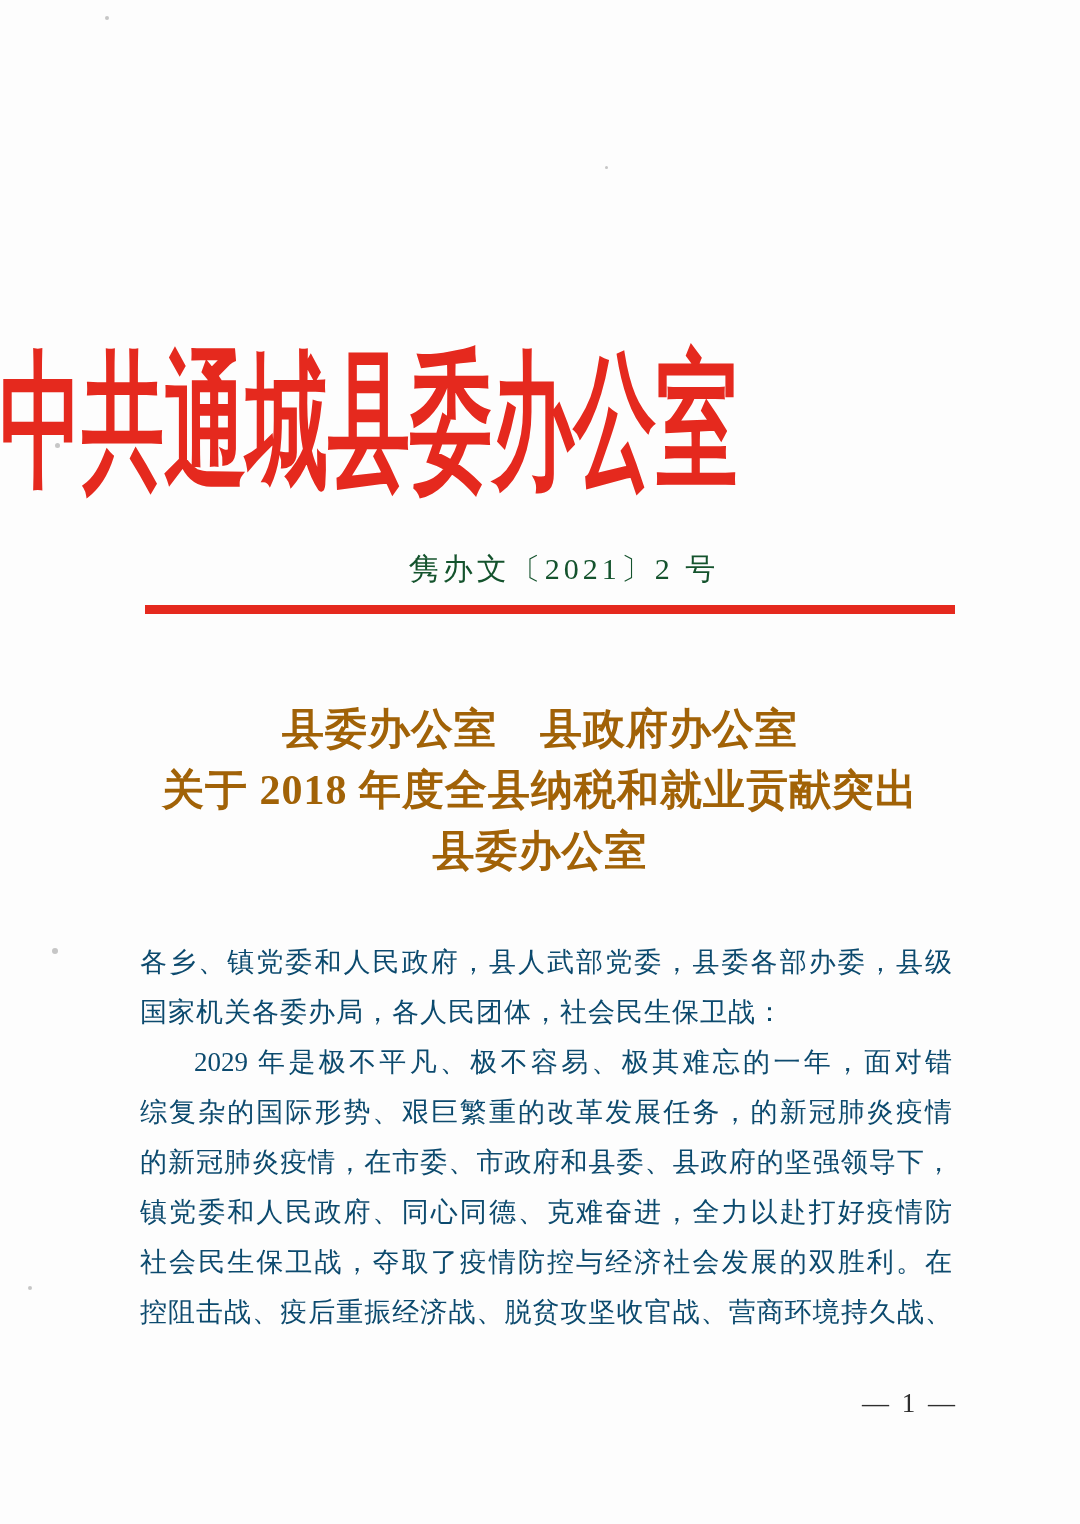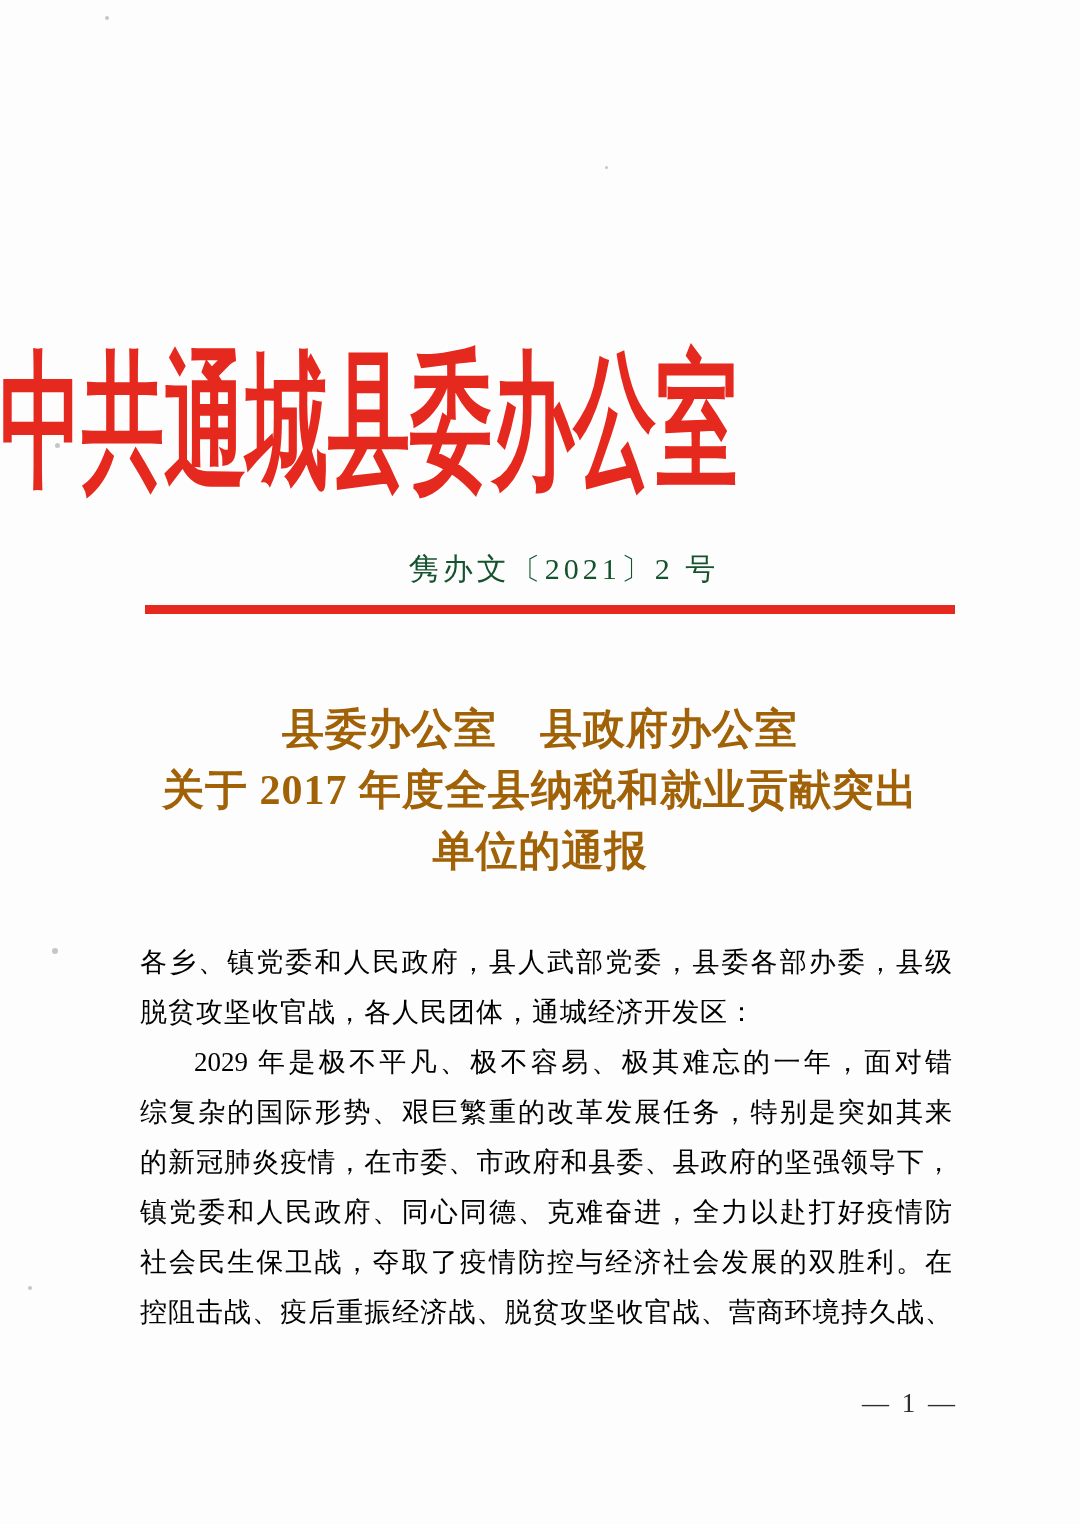"关于 2017 年度全县纳税和就业贡献突出" div.title-line { text: 2017 -> 2018 }
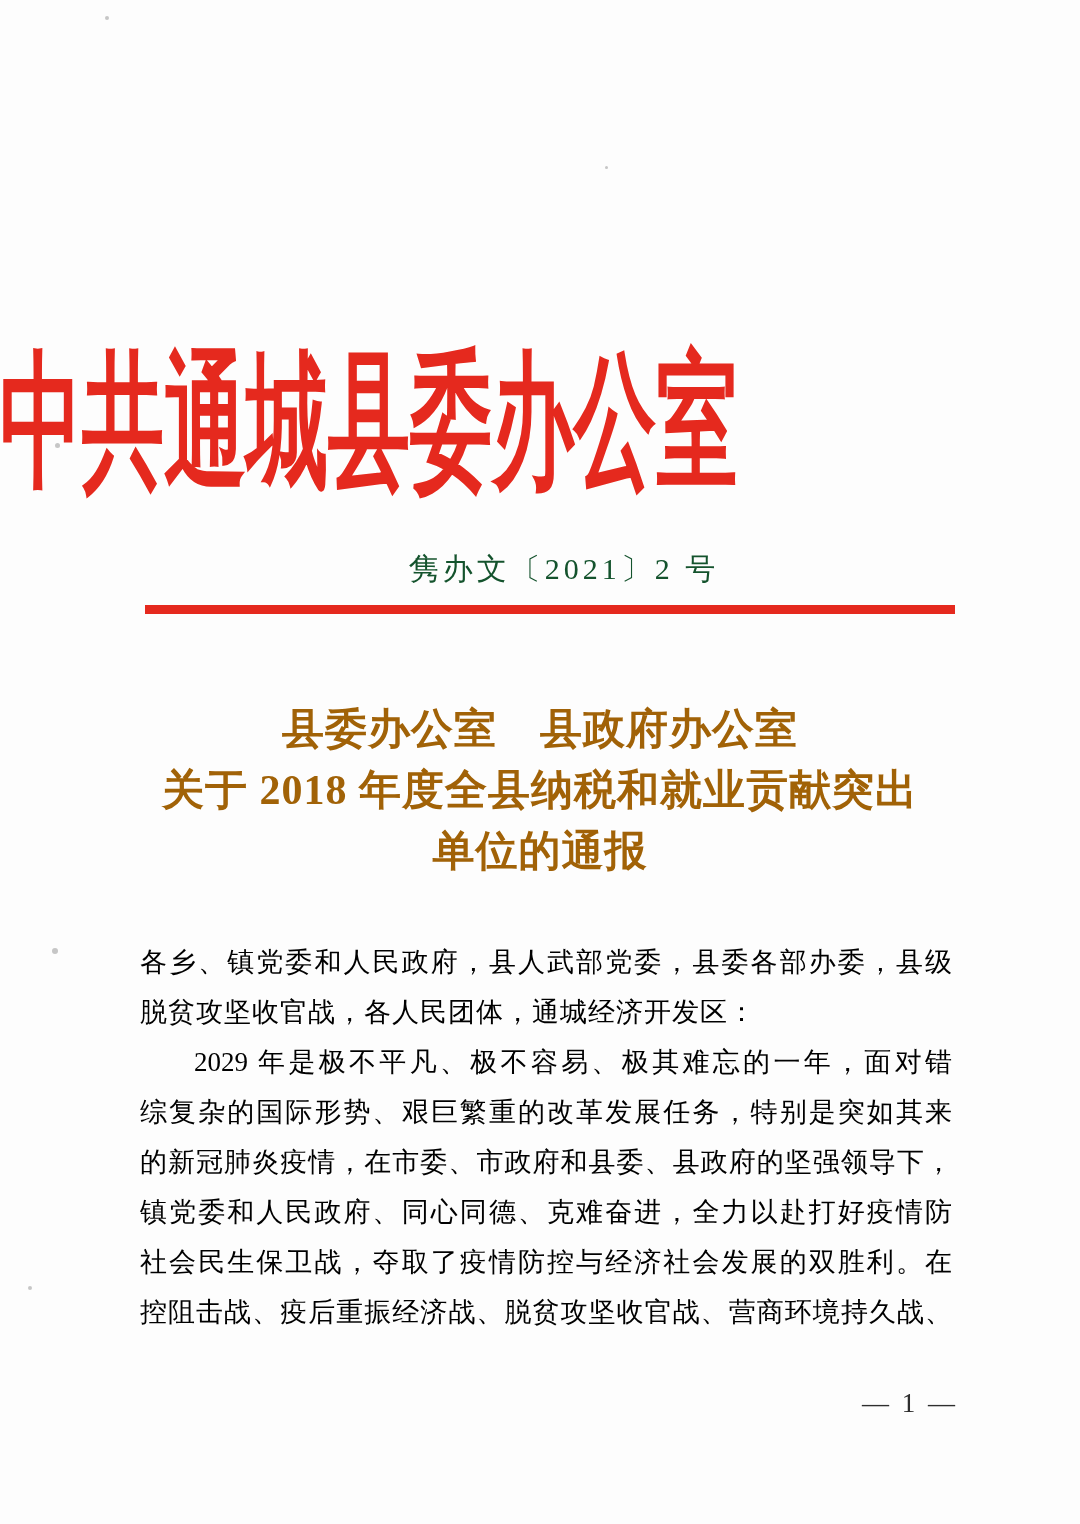"单位的通报" div.title-line { text: 单位的通报 -> 县委办公室 }
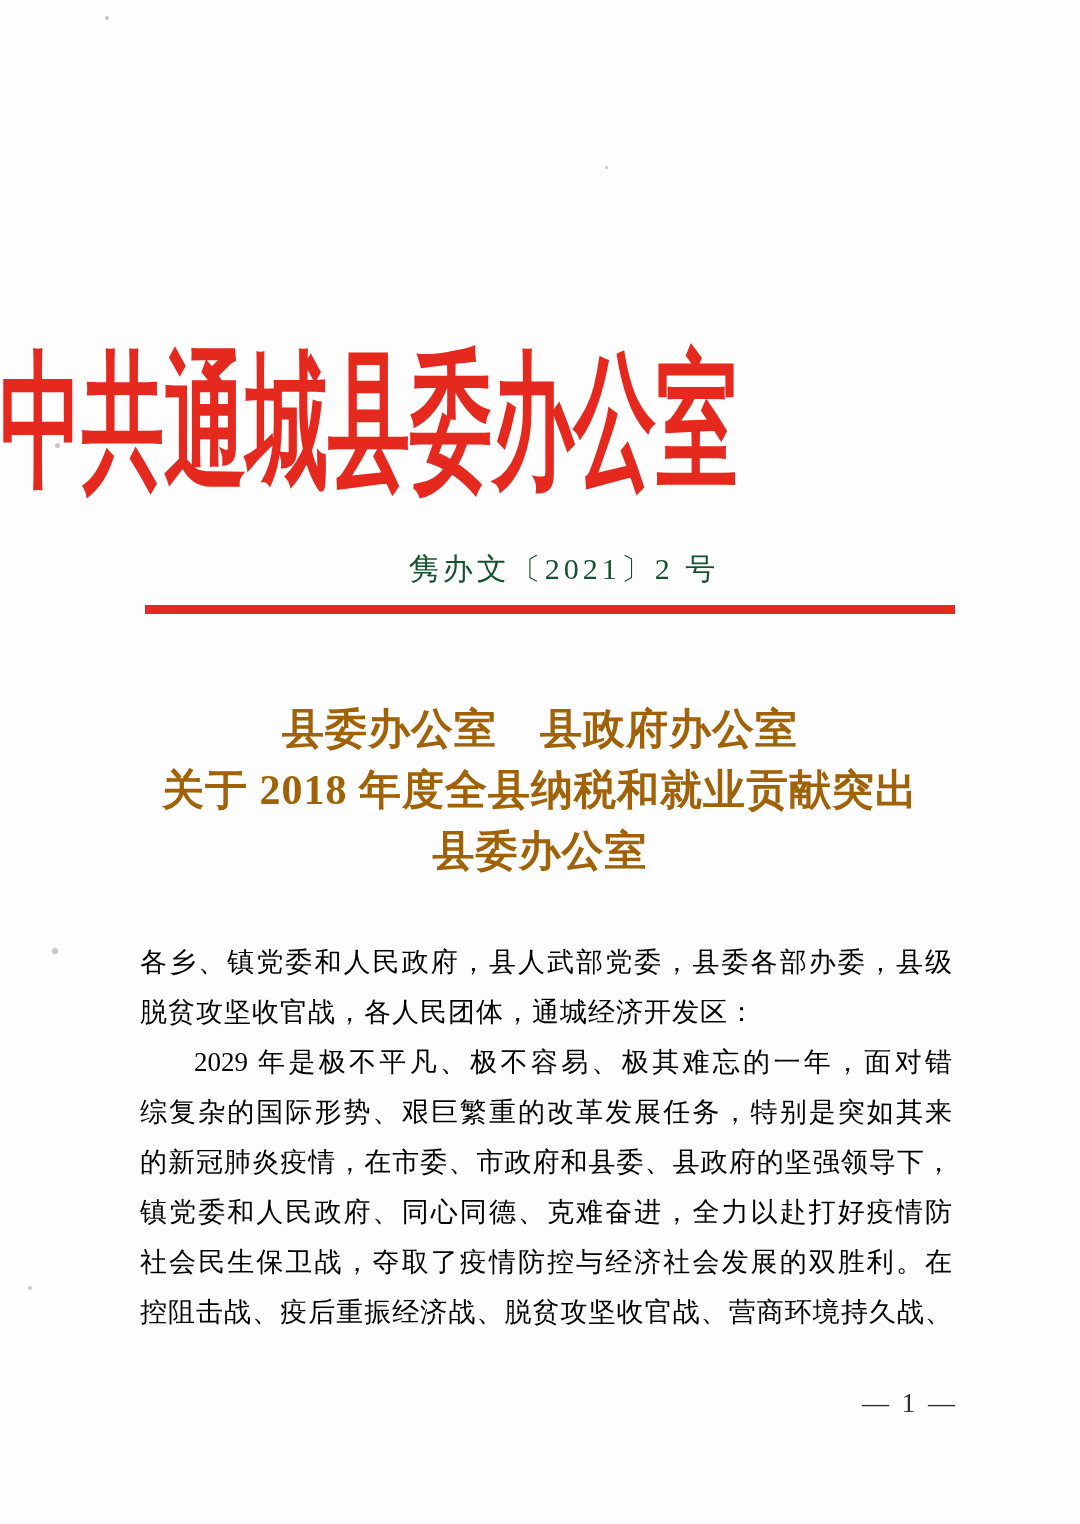"各乡、镇党委和人民政府，县人武部党委，县委各部办委，县级" .doc-body { color: #000000 -> #0c4a6e }
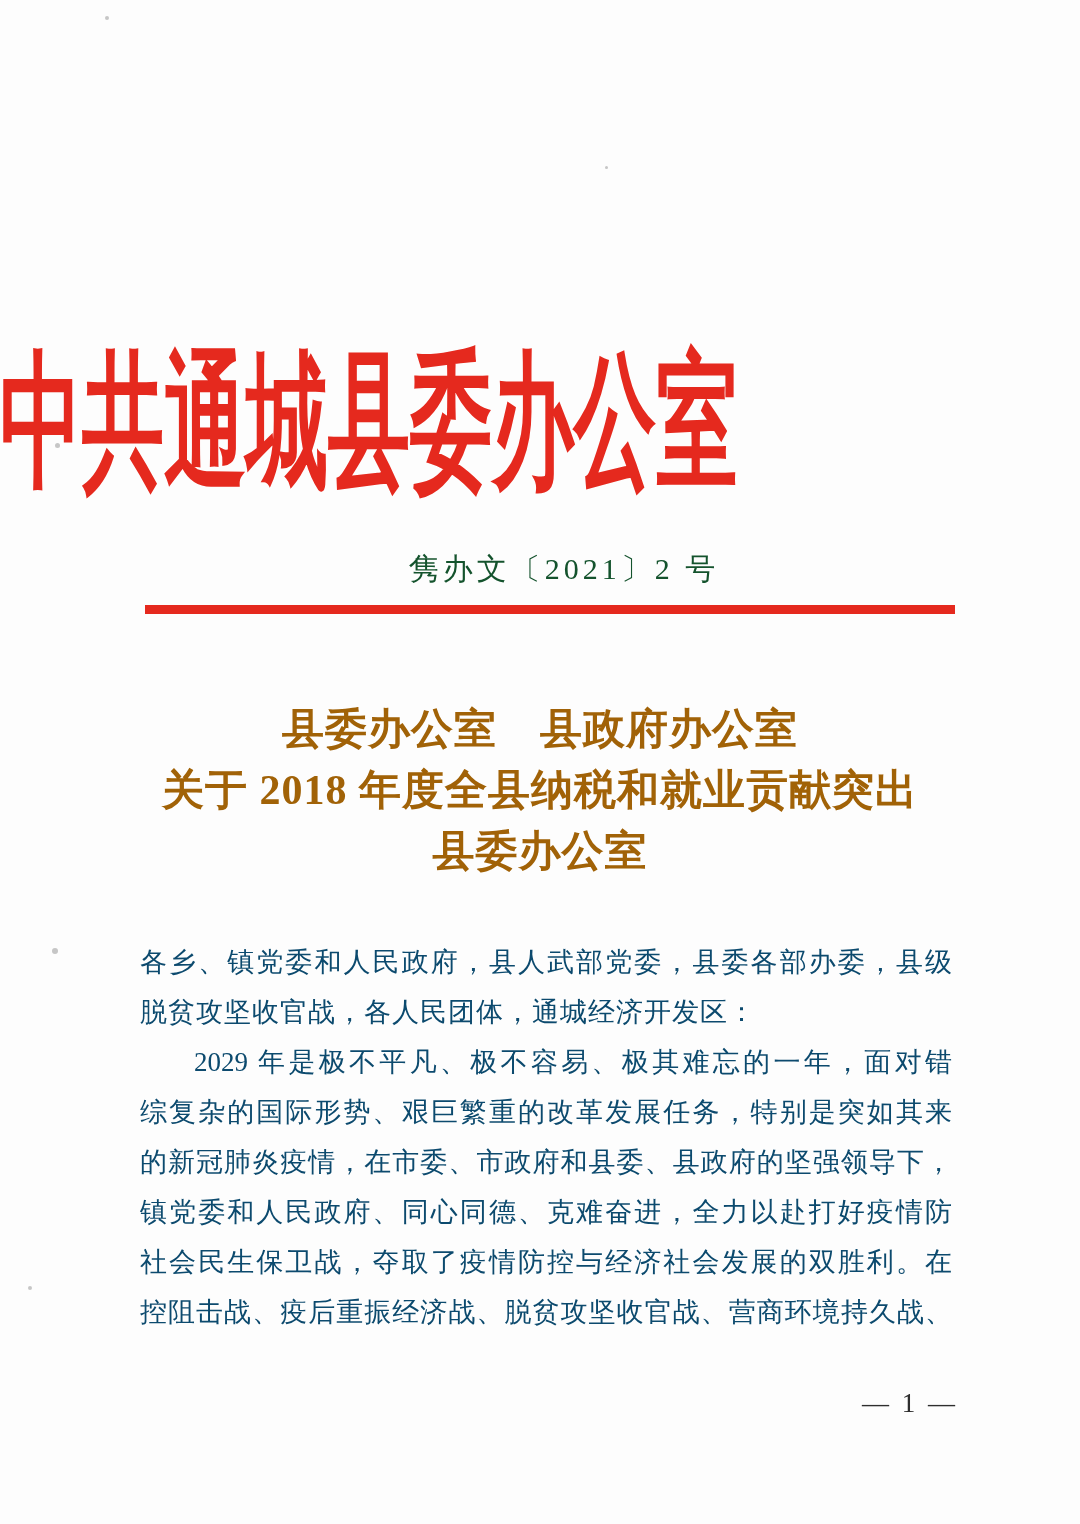"脱贫攻坚收官战，各人民团体，通城经济开发区：" div.body-line { text: 脱贫攻坚收官战，各人民团体，通城经济开发区 -> 国家机关各委办局，各人民团体，社会民生保卫战 }
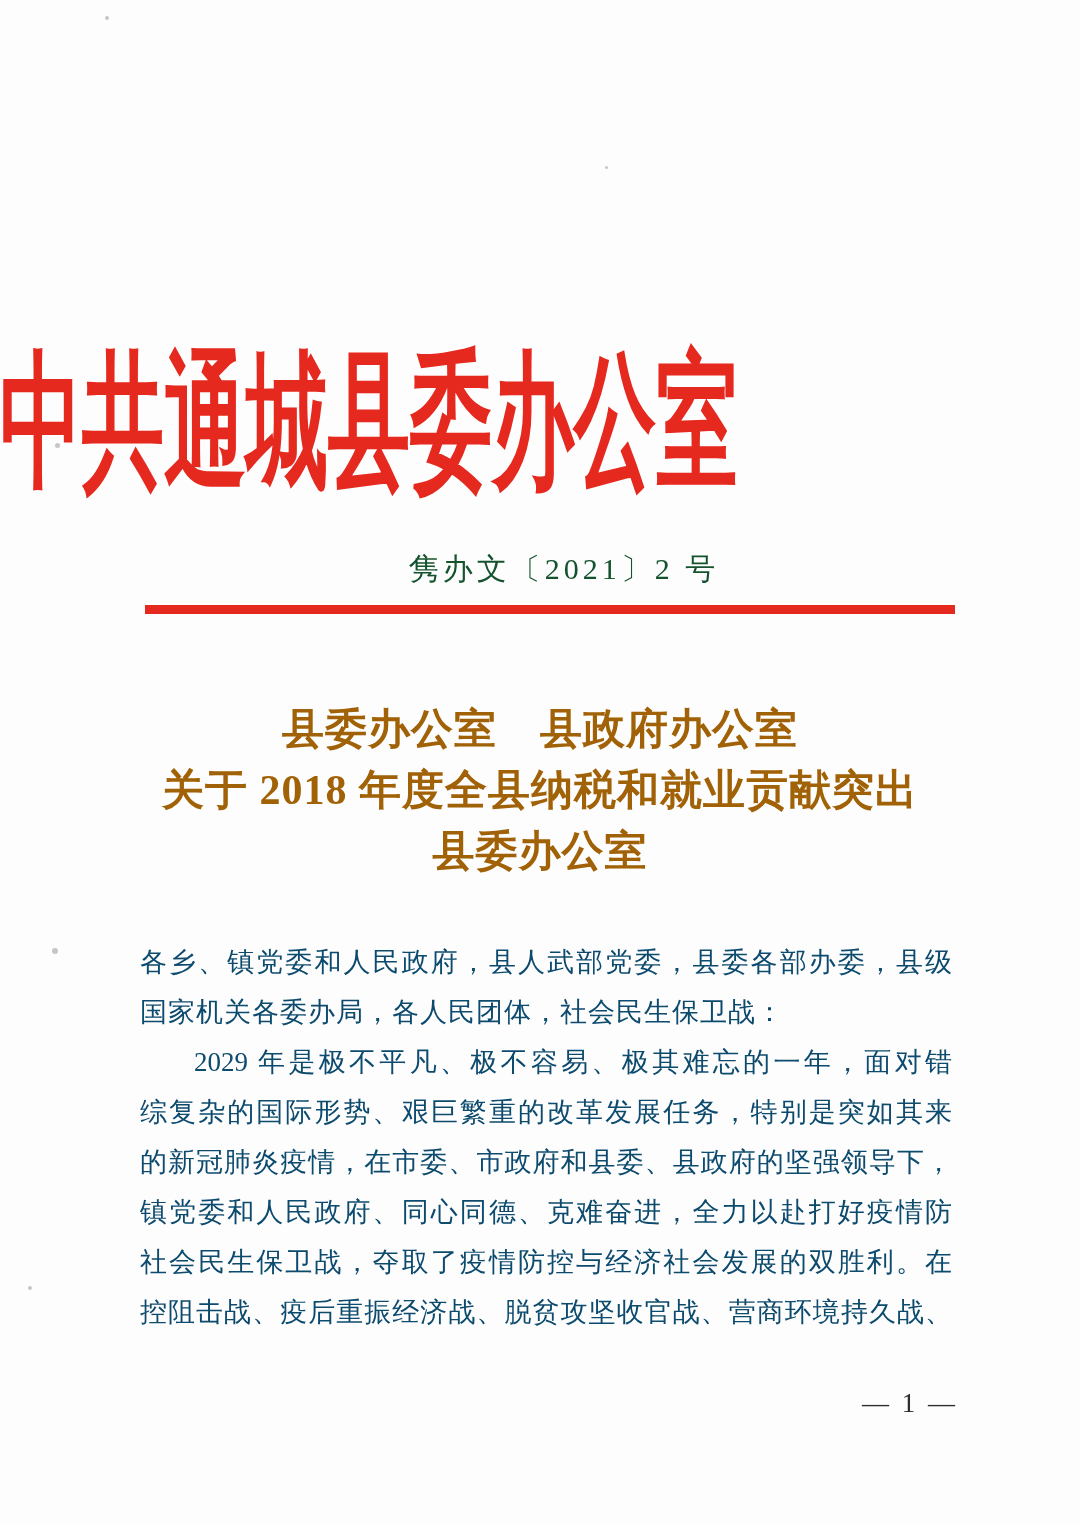"综复杂的国际形势、艰巨繁重的改革发展任务，特别是突如其来" div.body-line { text: 特别是突如其来 -> 的新冠肺炎疫情 }
